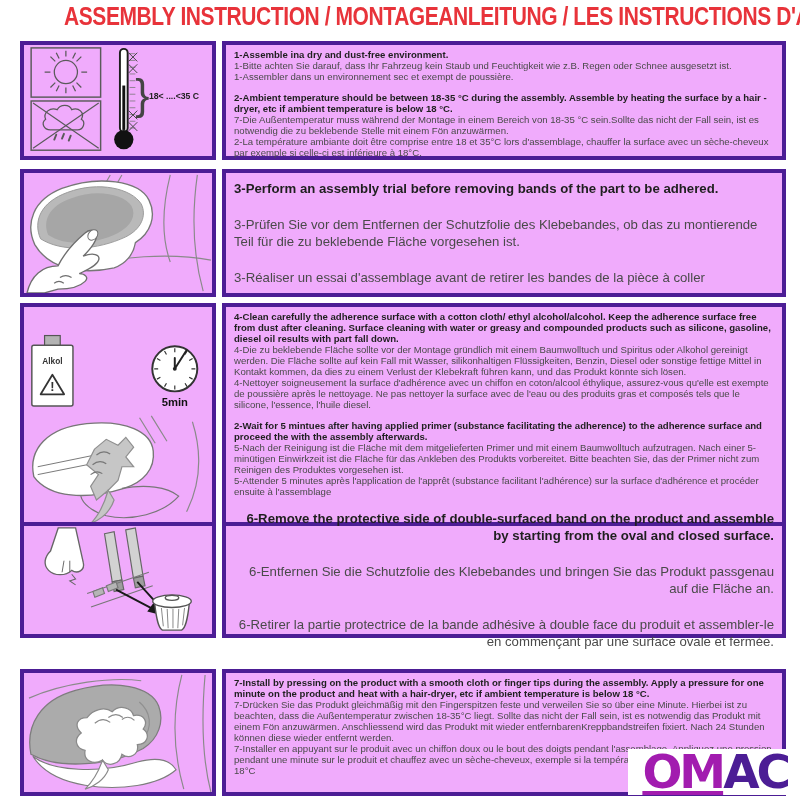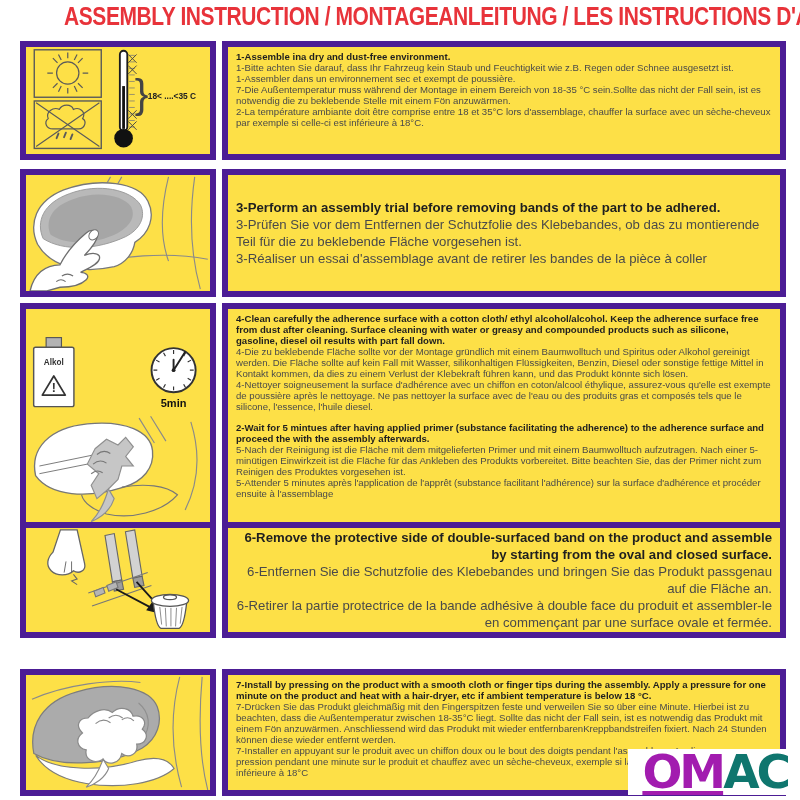"1-Assemble ina dry and dust-free" .cell { background: #fde047 -> #f0abfc; border: 6px solid #4c1d95 -> 4px solid #4c1d95 }
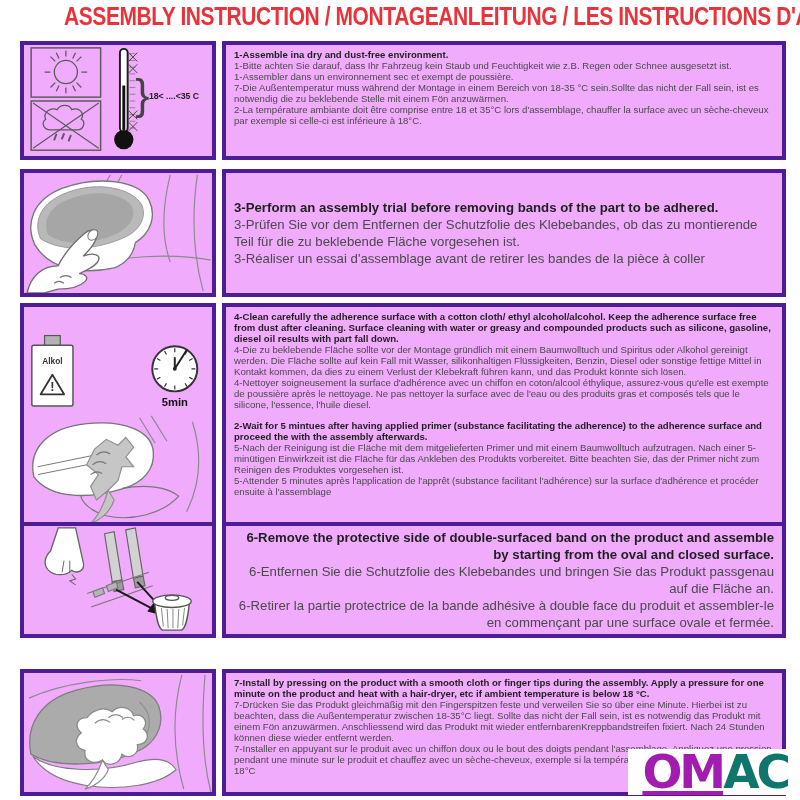"2-Ambient temperature should be between" p.b { html: none -> <p>2-Ambient temperature should be between 18-35 °C during the assembly. Assemble by heating the surface by a hair -dryer, etc if ambient temperature is below 18 °C.</p> }
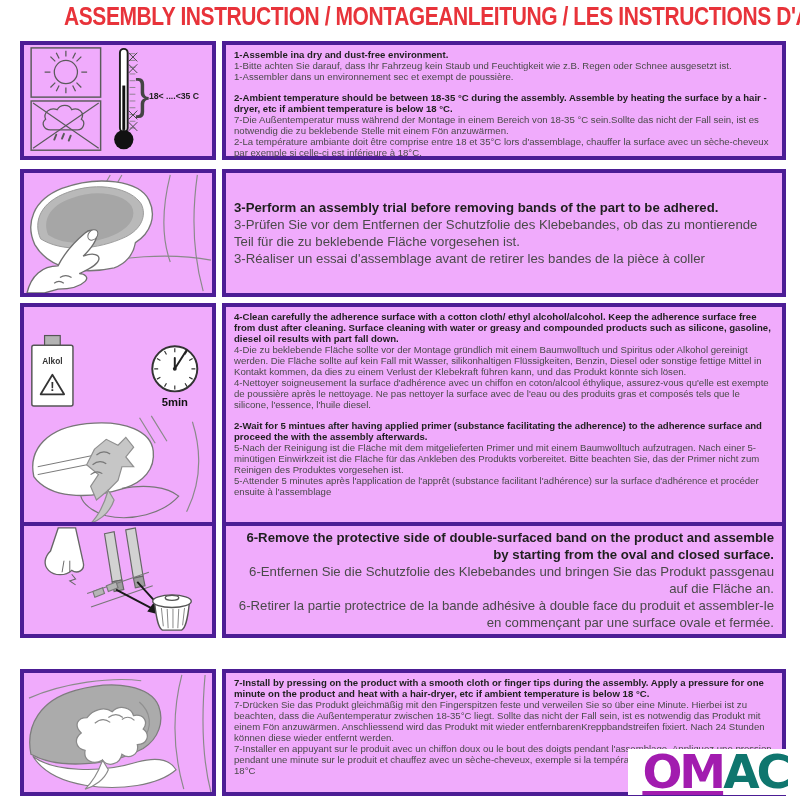"3-Perform an assembly trial before" .vcenter { gap: none -> 19px }
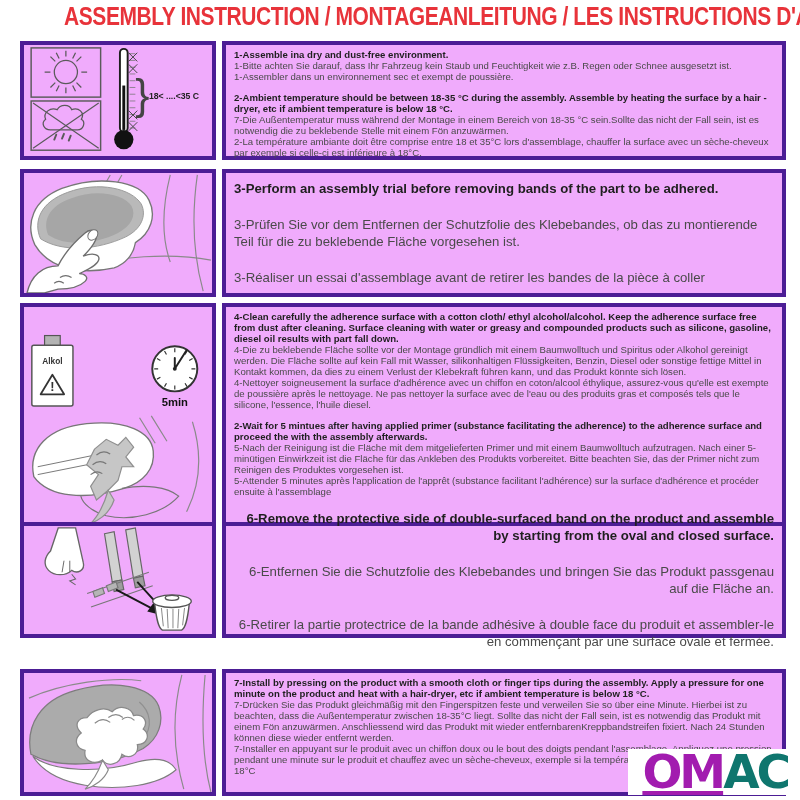"AC" .lg-red { color: #0f766e -> #4c1d95 }
